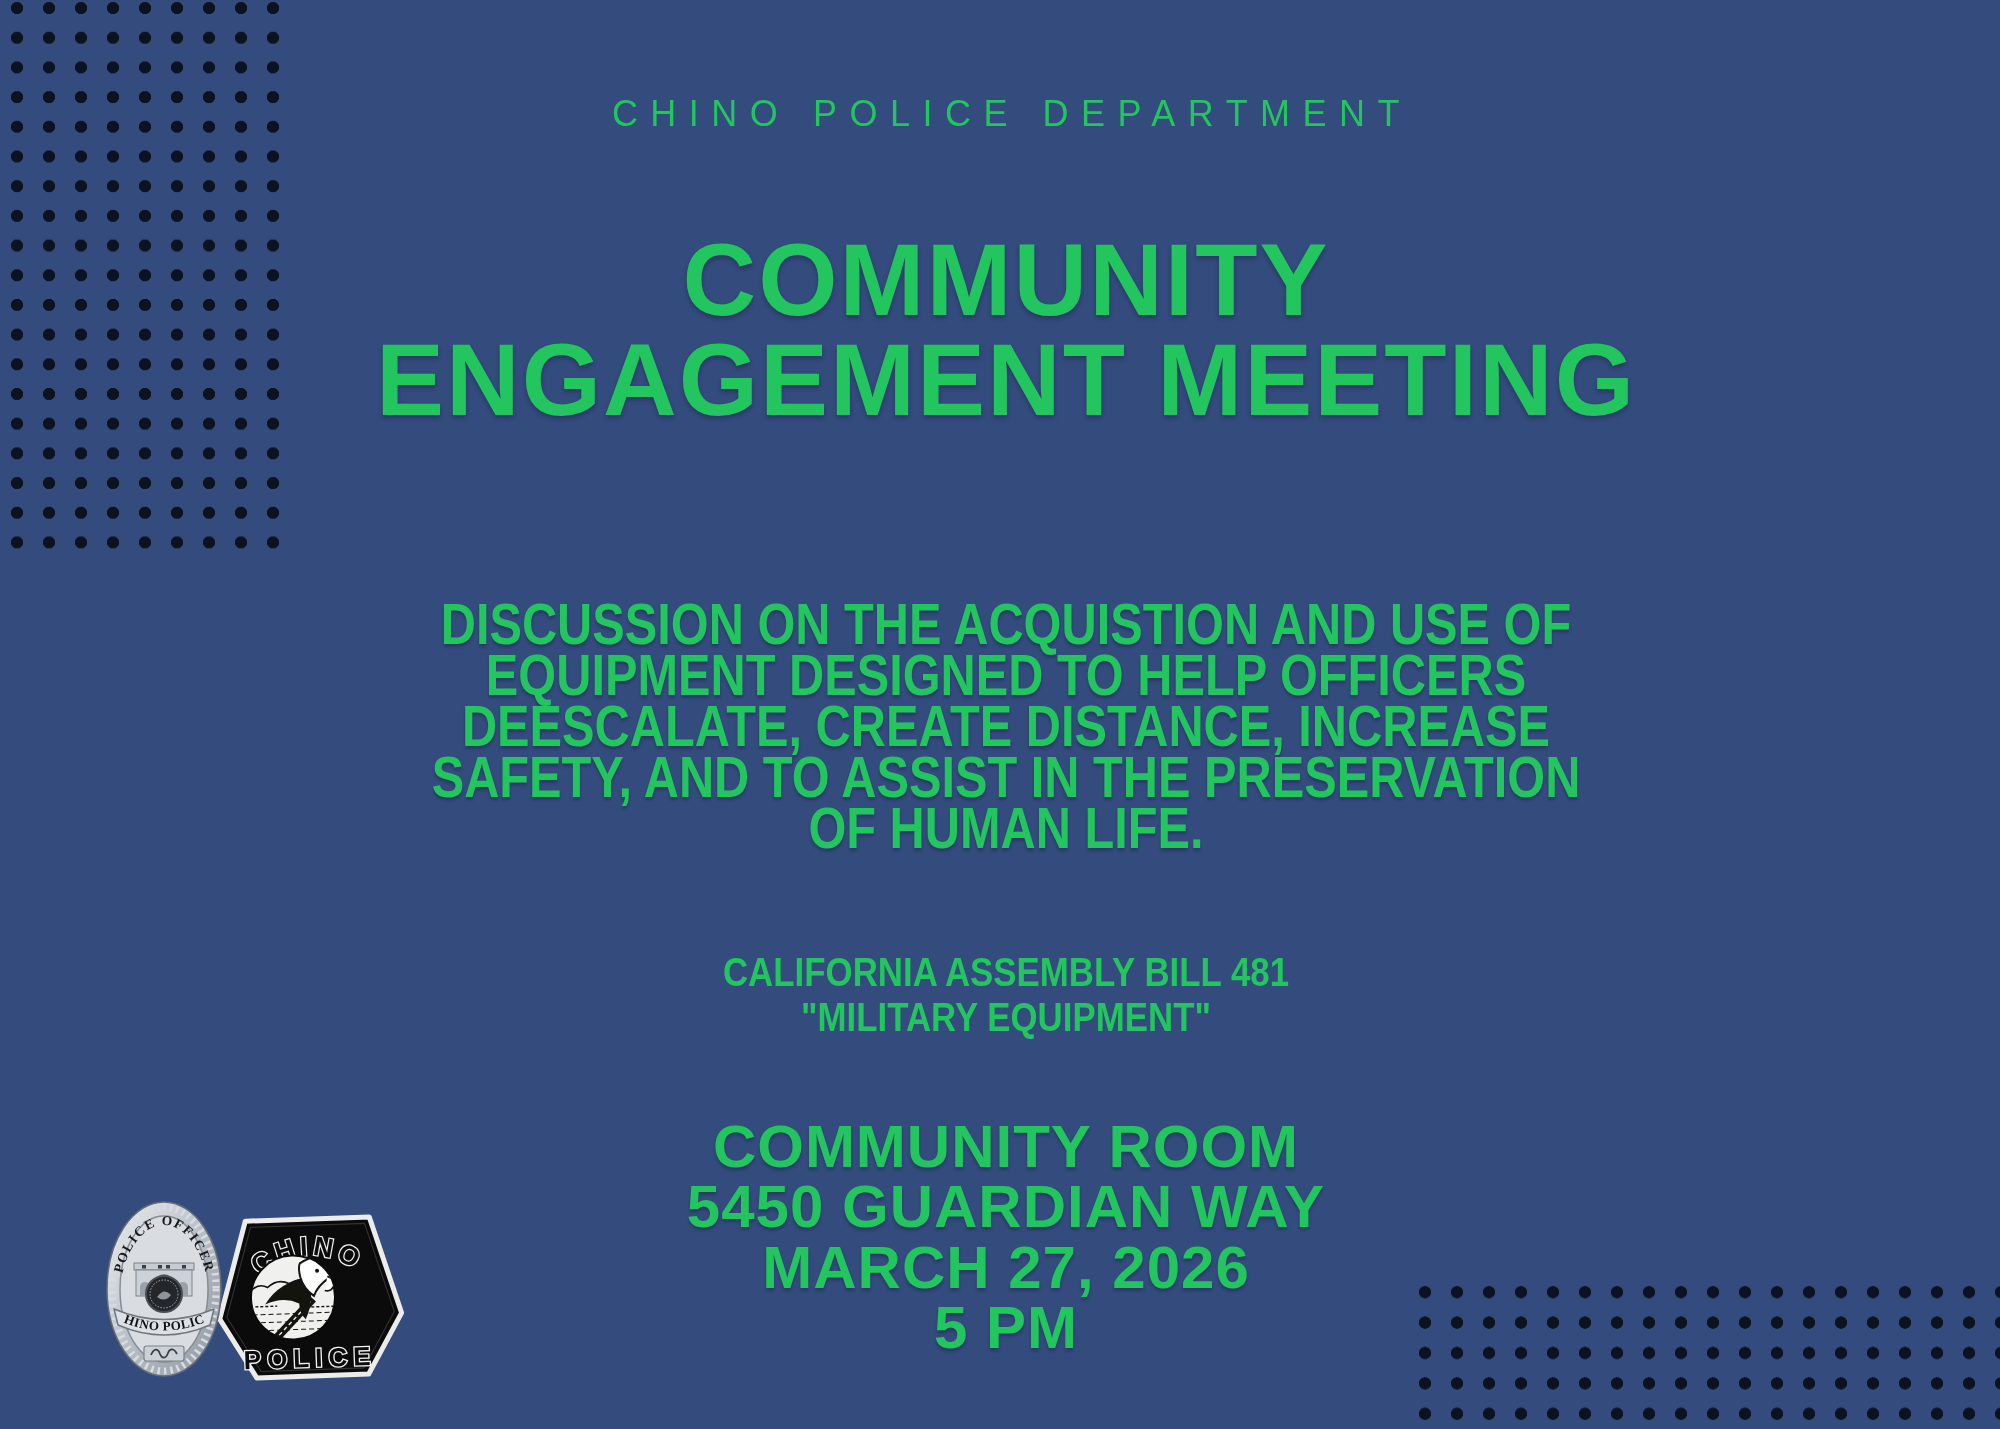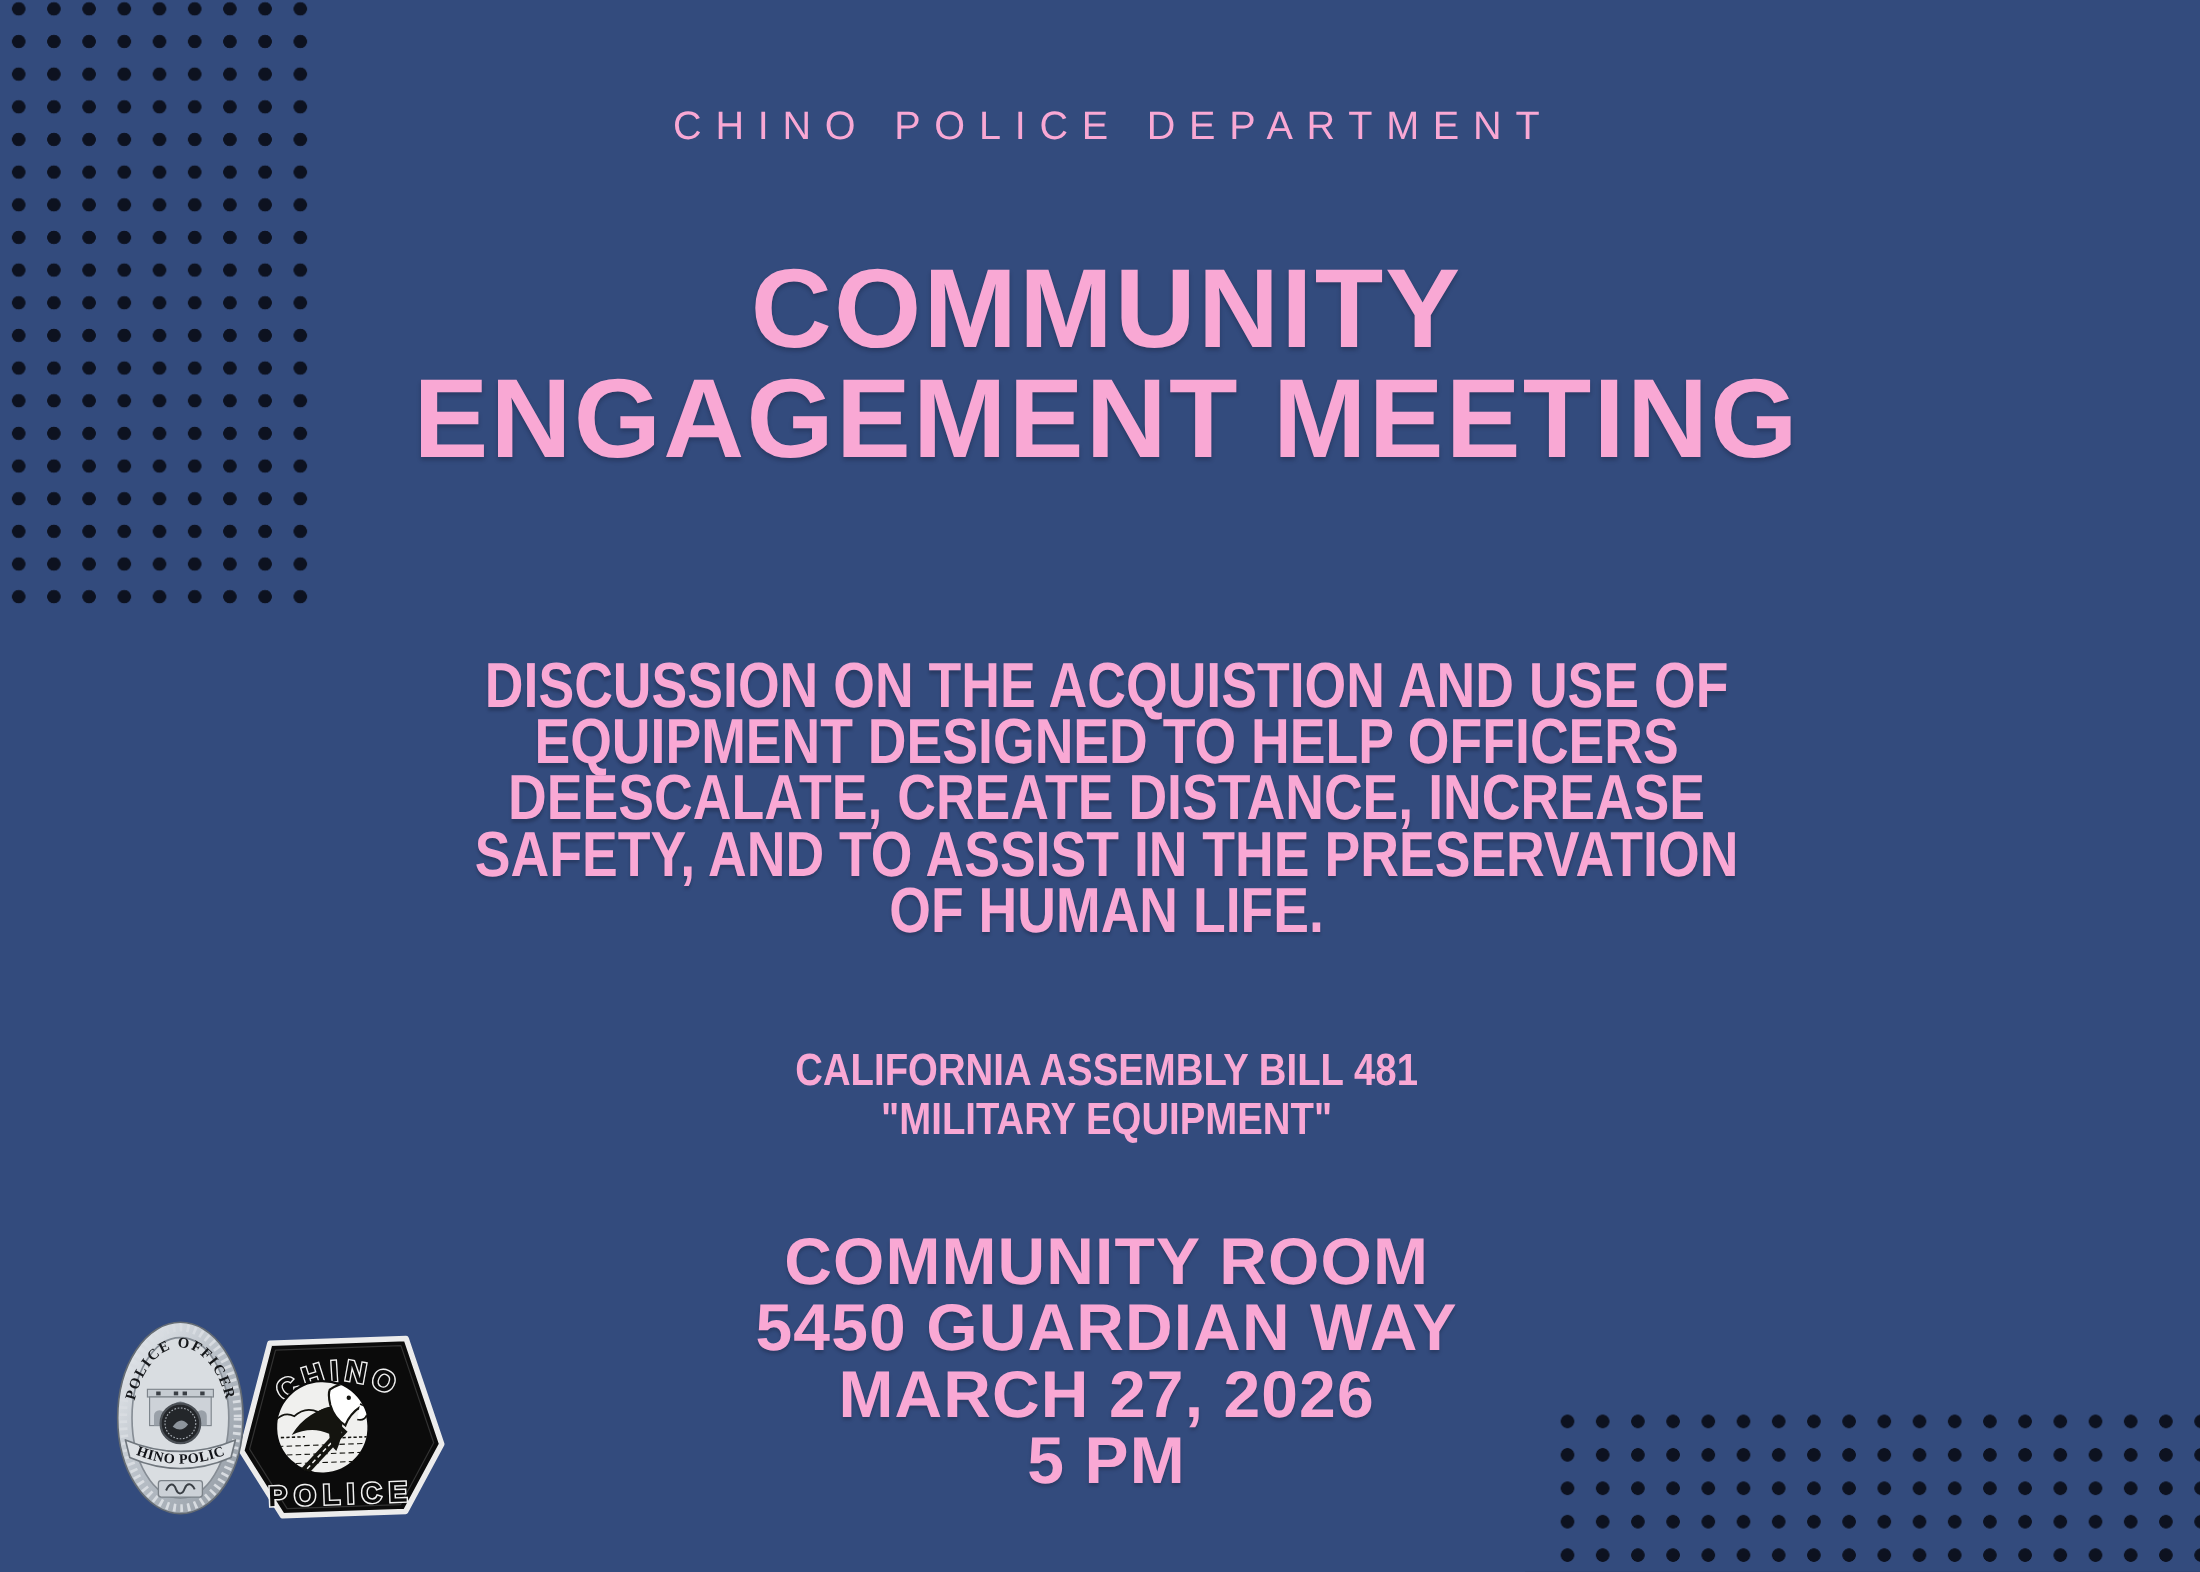"CHINO POLICE DEPARTMENT" .canvas { color: #f9a8d4 -> #22c55e }
